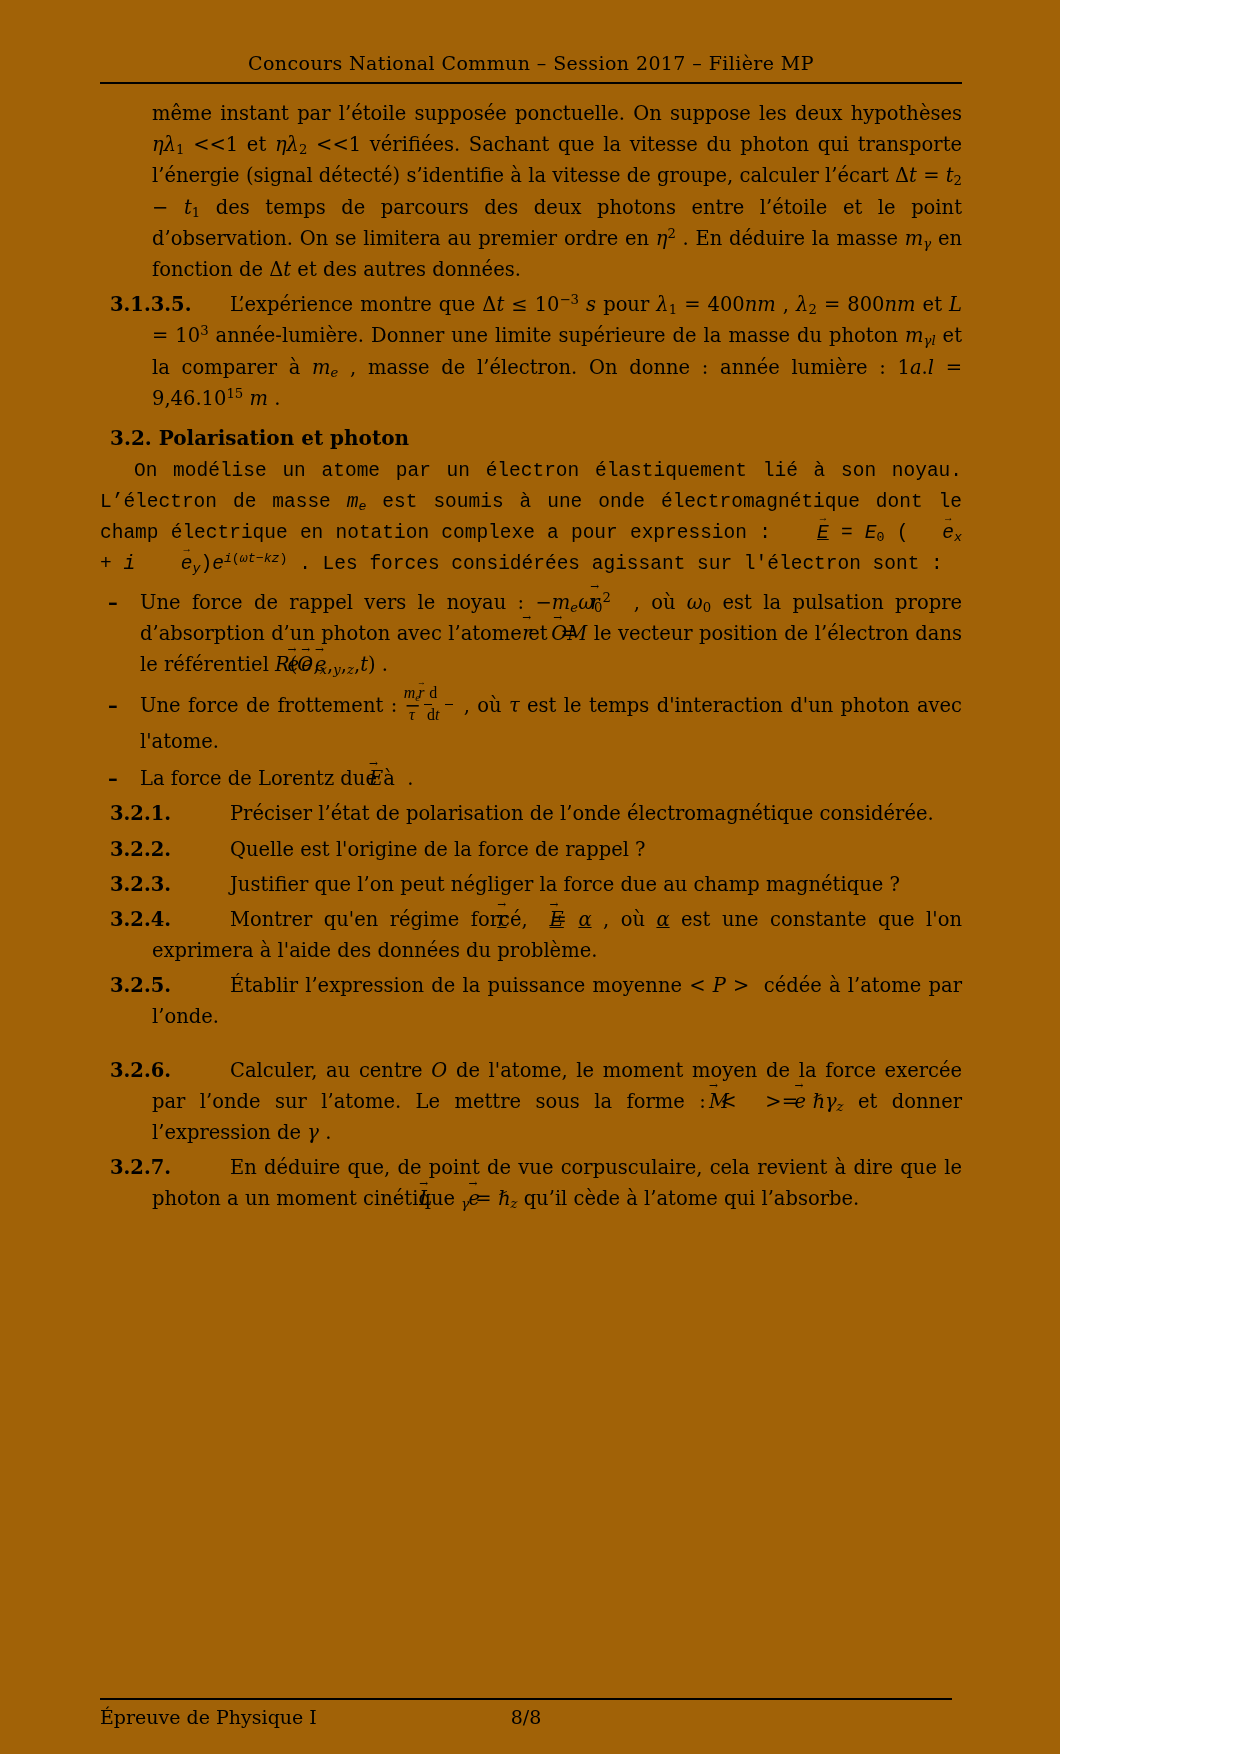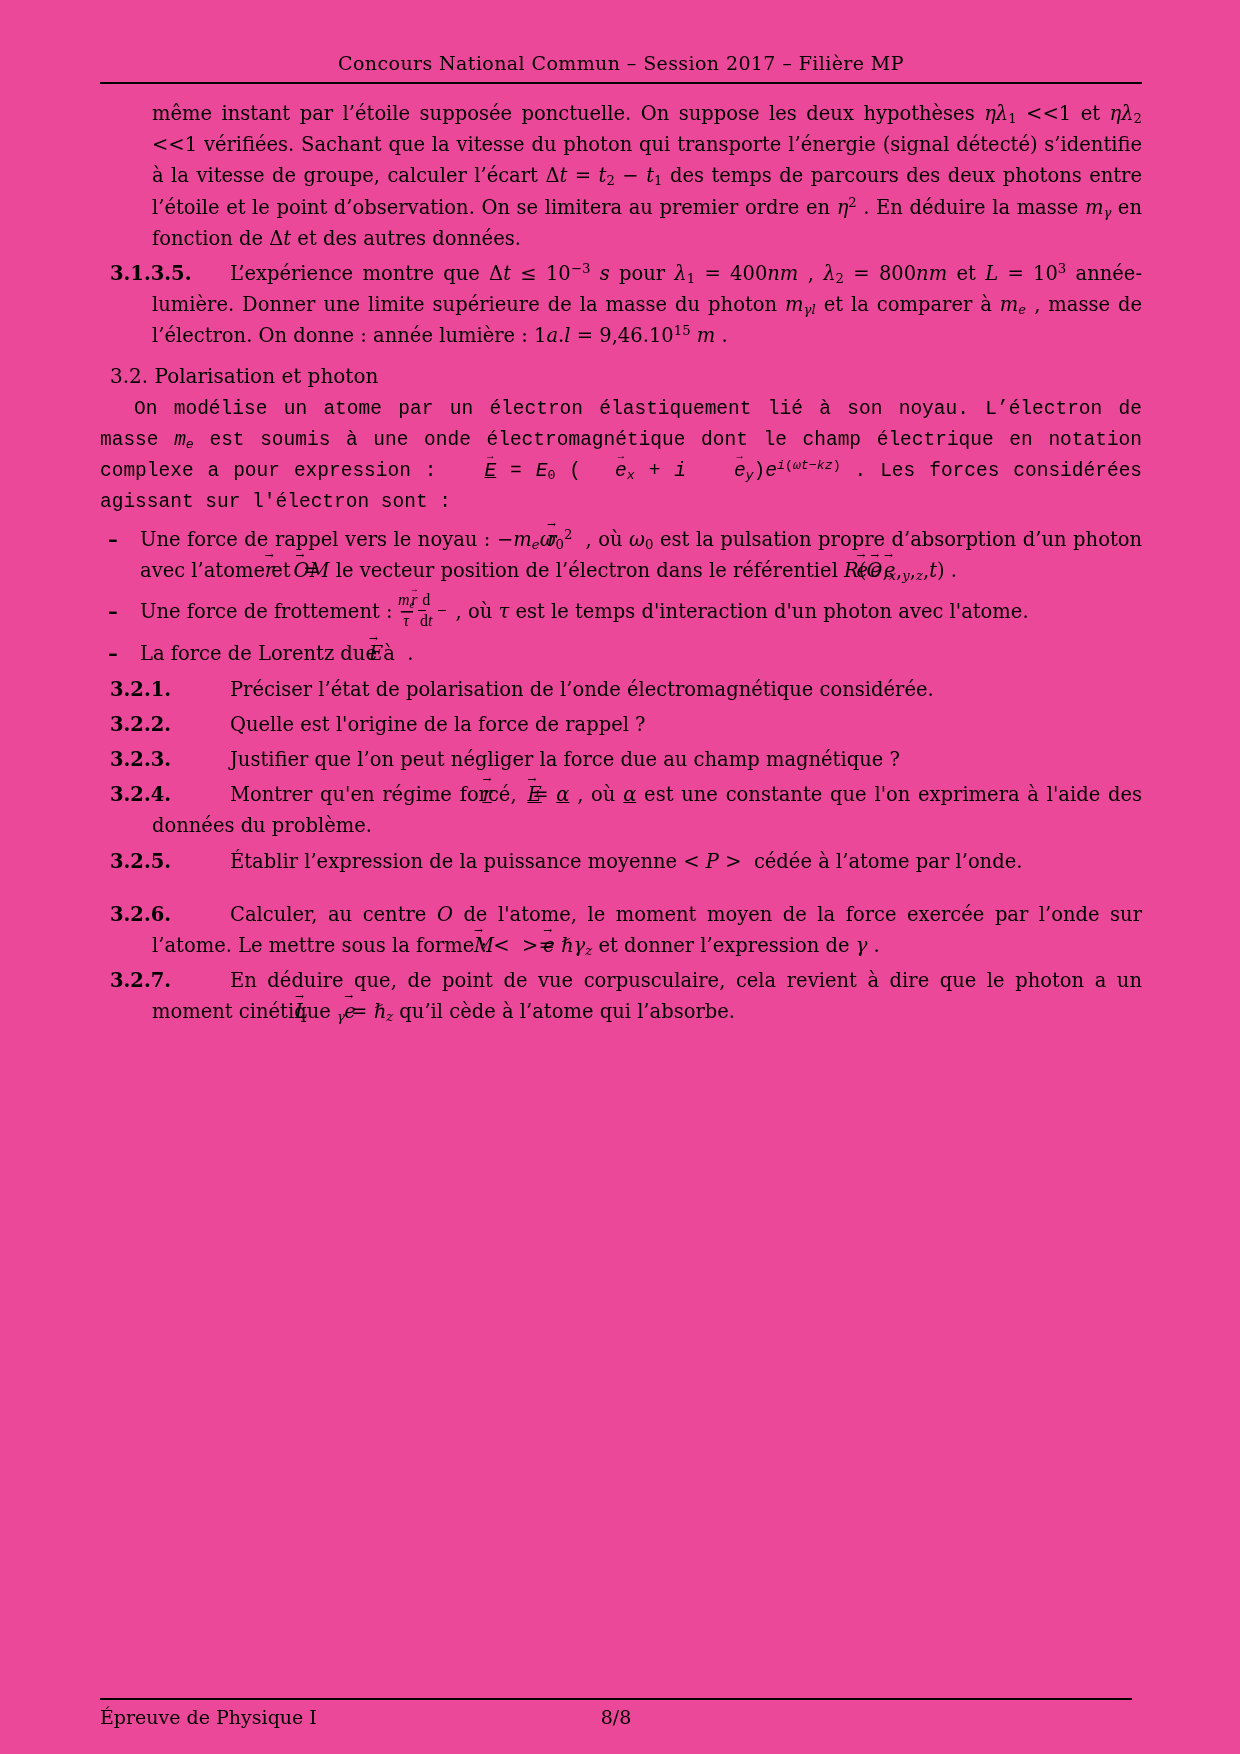"Concours National Commun – Session" .page { background: #ec4899 -> #a16207; width: 1240px -> 1060px }
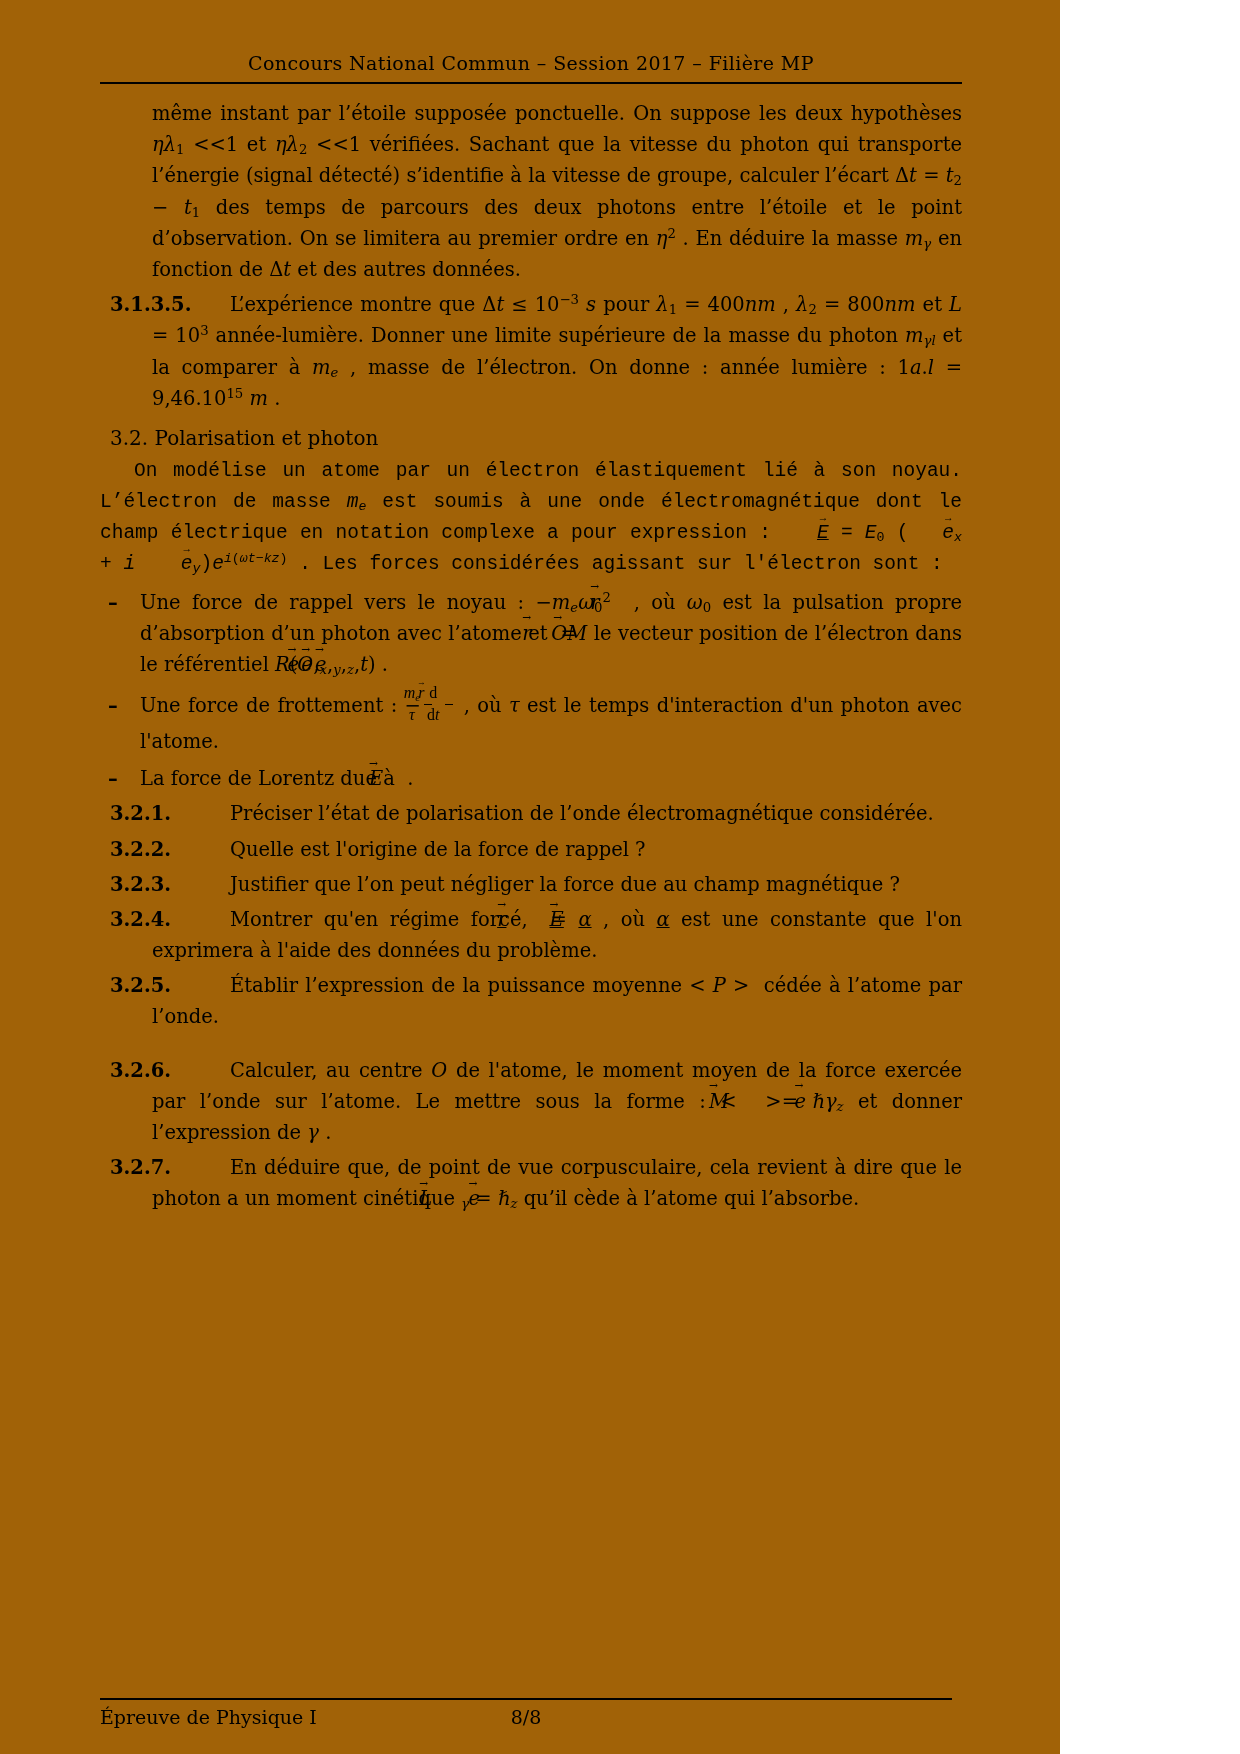"3.2. Polarisation et photon" .section-heading { font-weight: normal -> bold }
